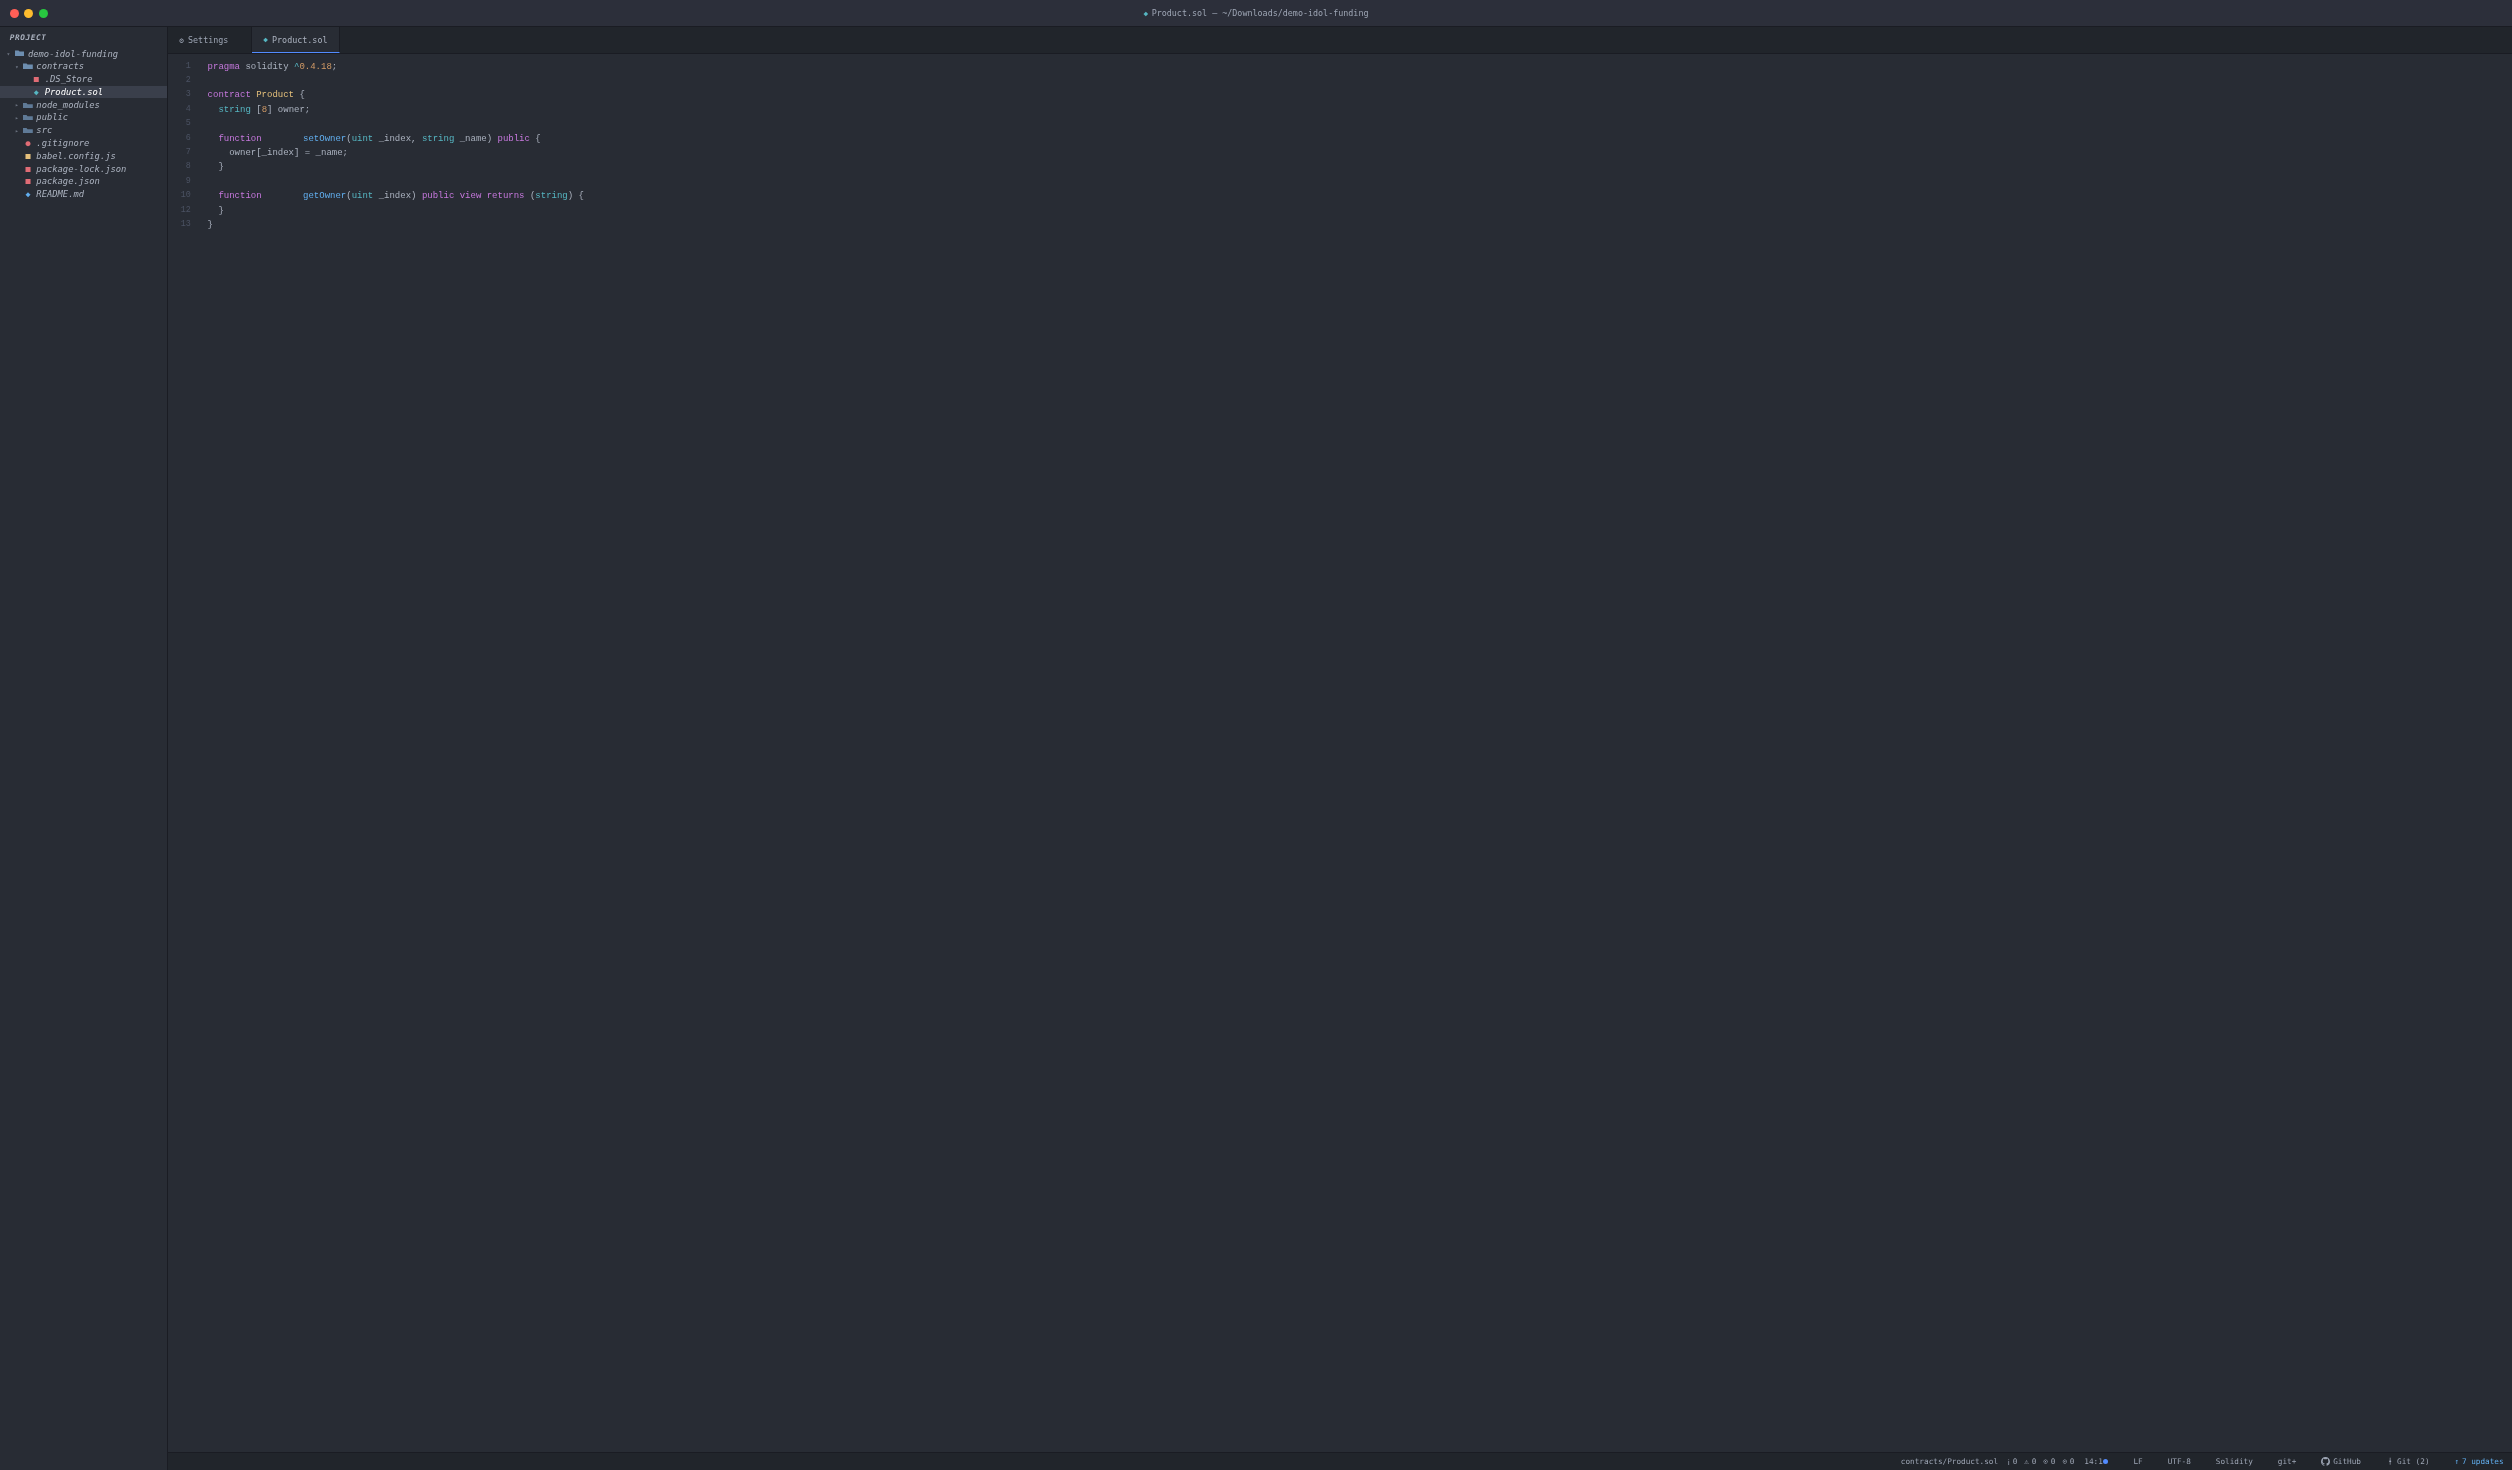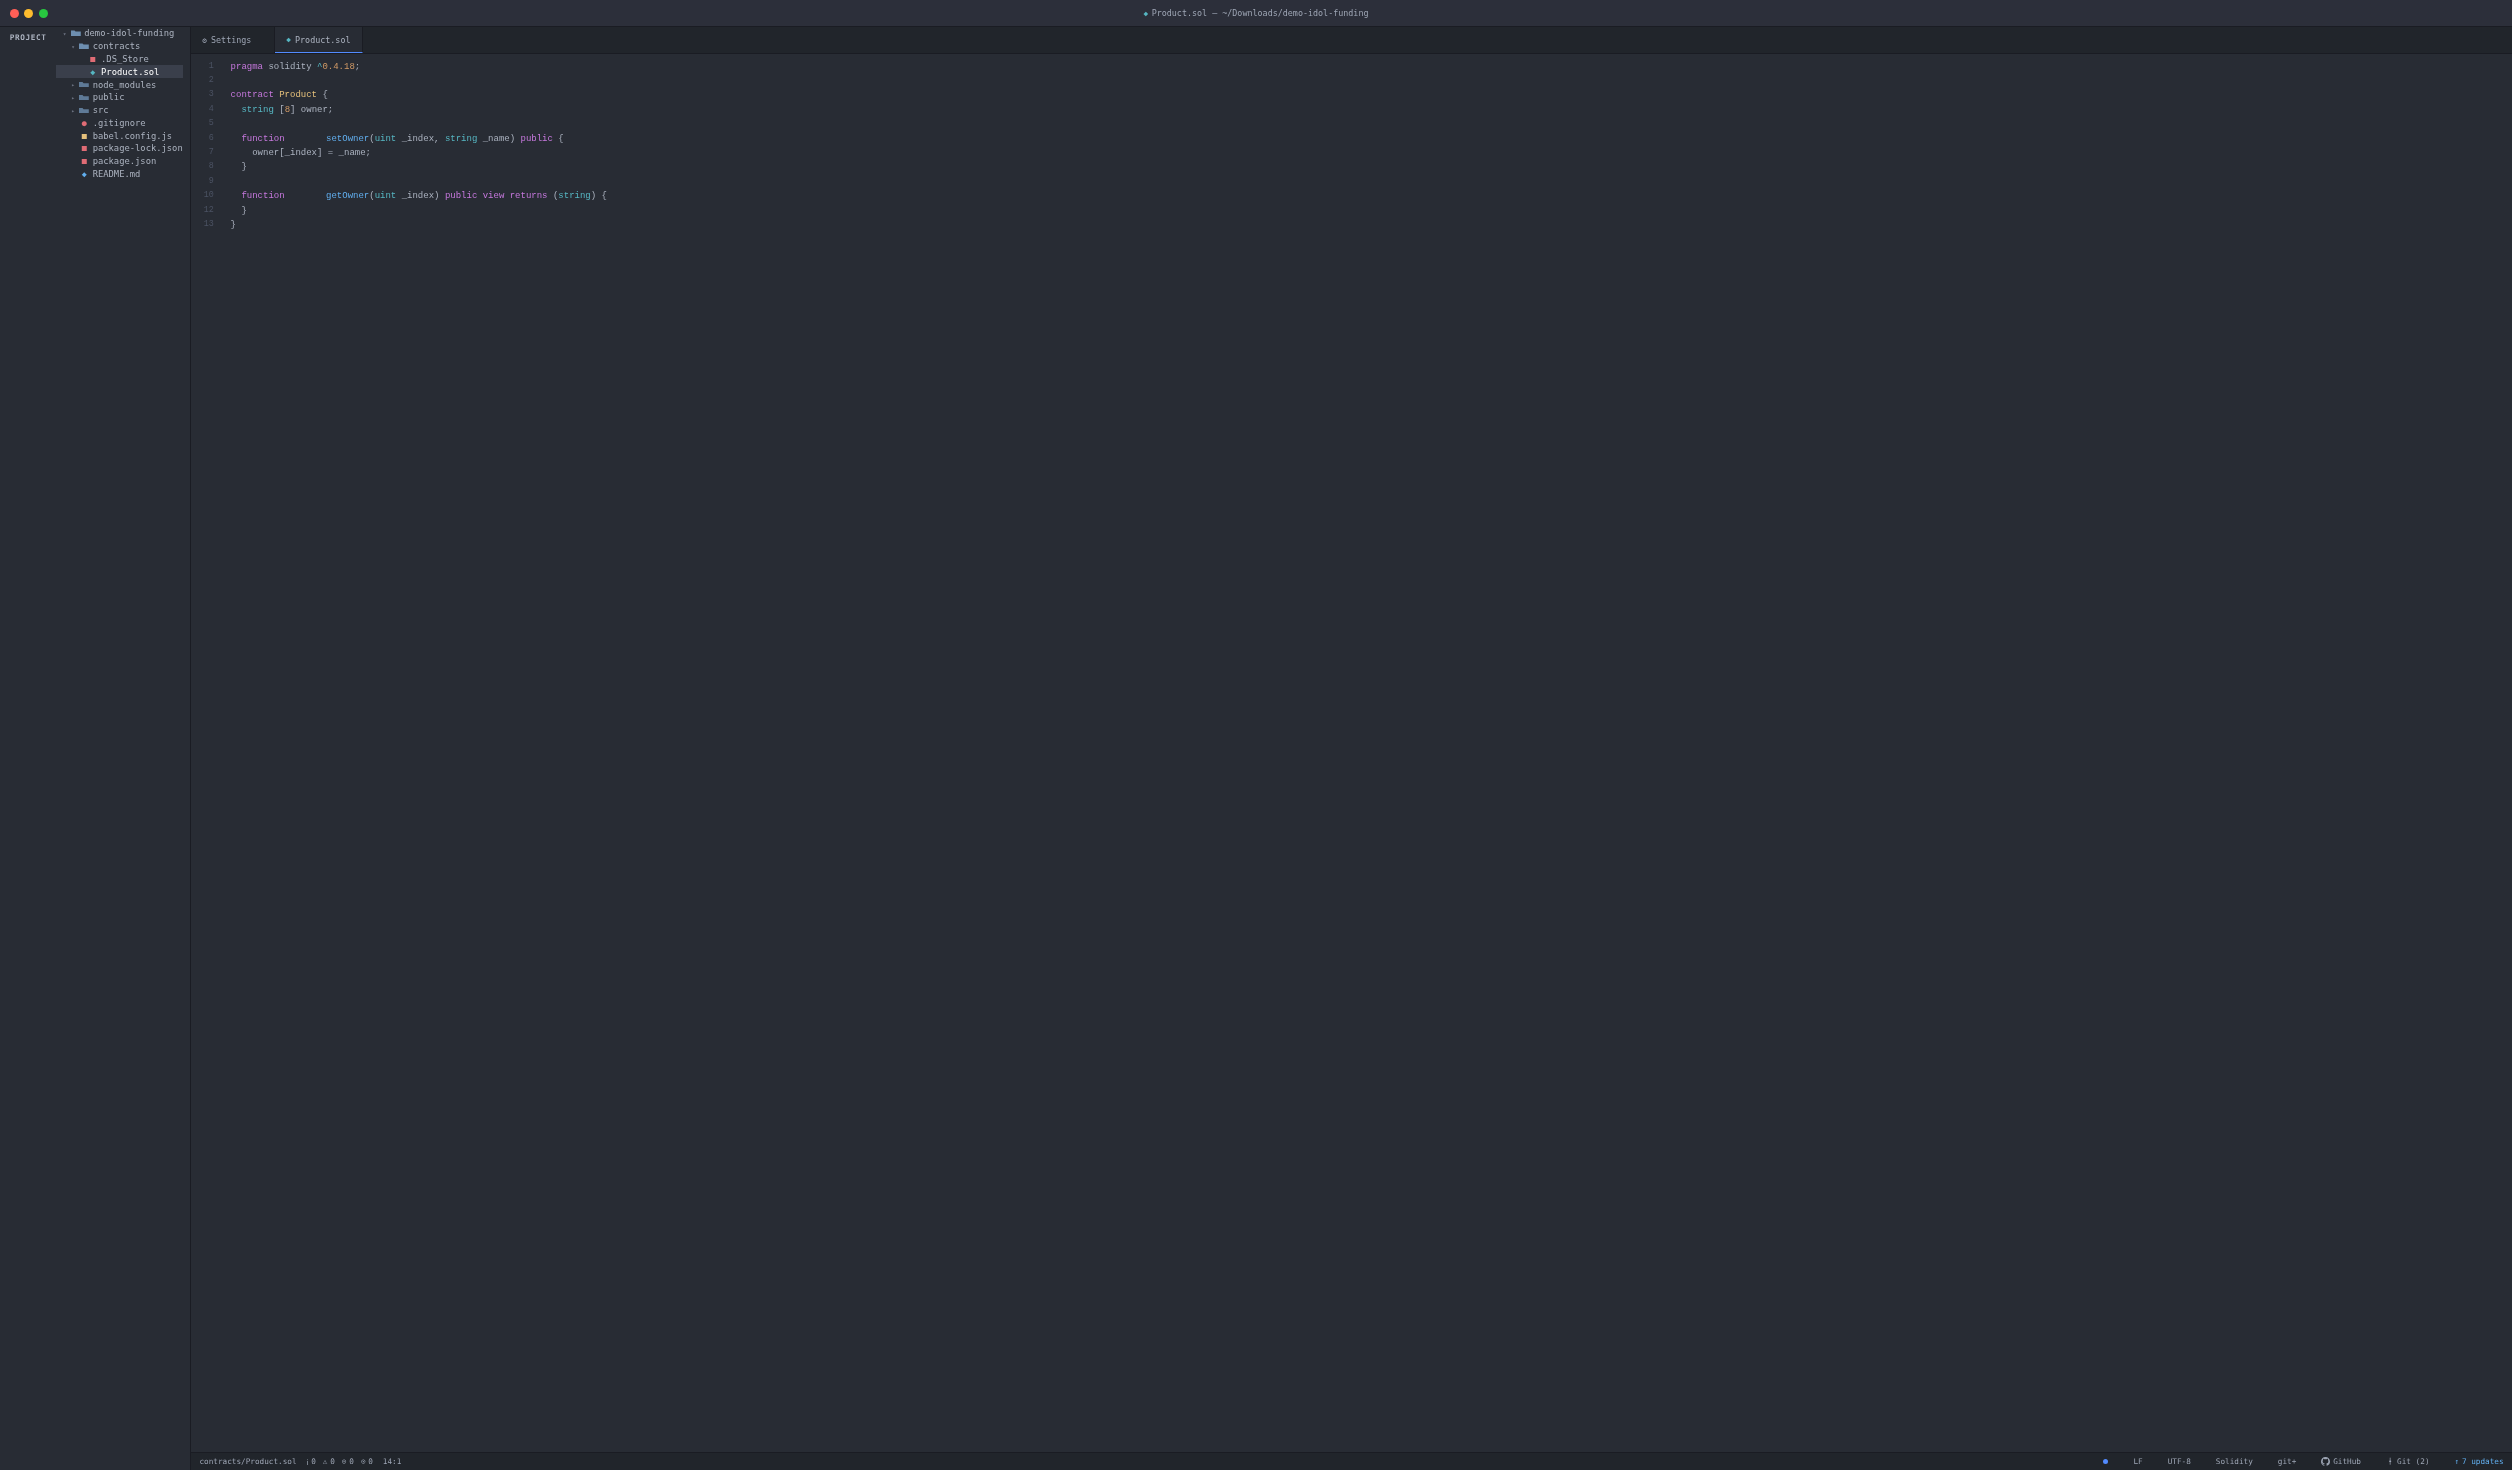"PROJECT" .sidebar { flex-direction: none -> column; font-style: none -> italic; width: 191px -> 168px }
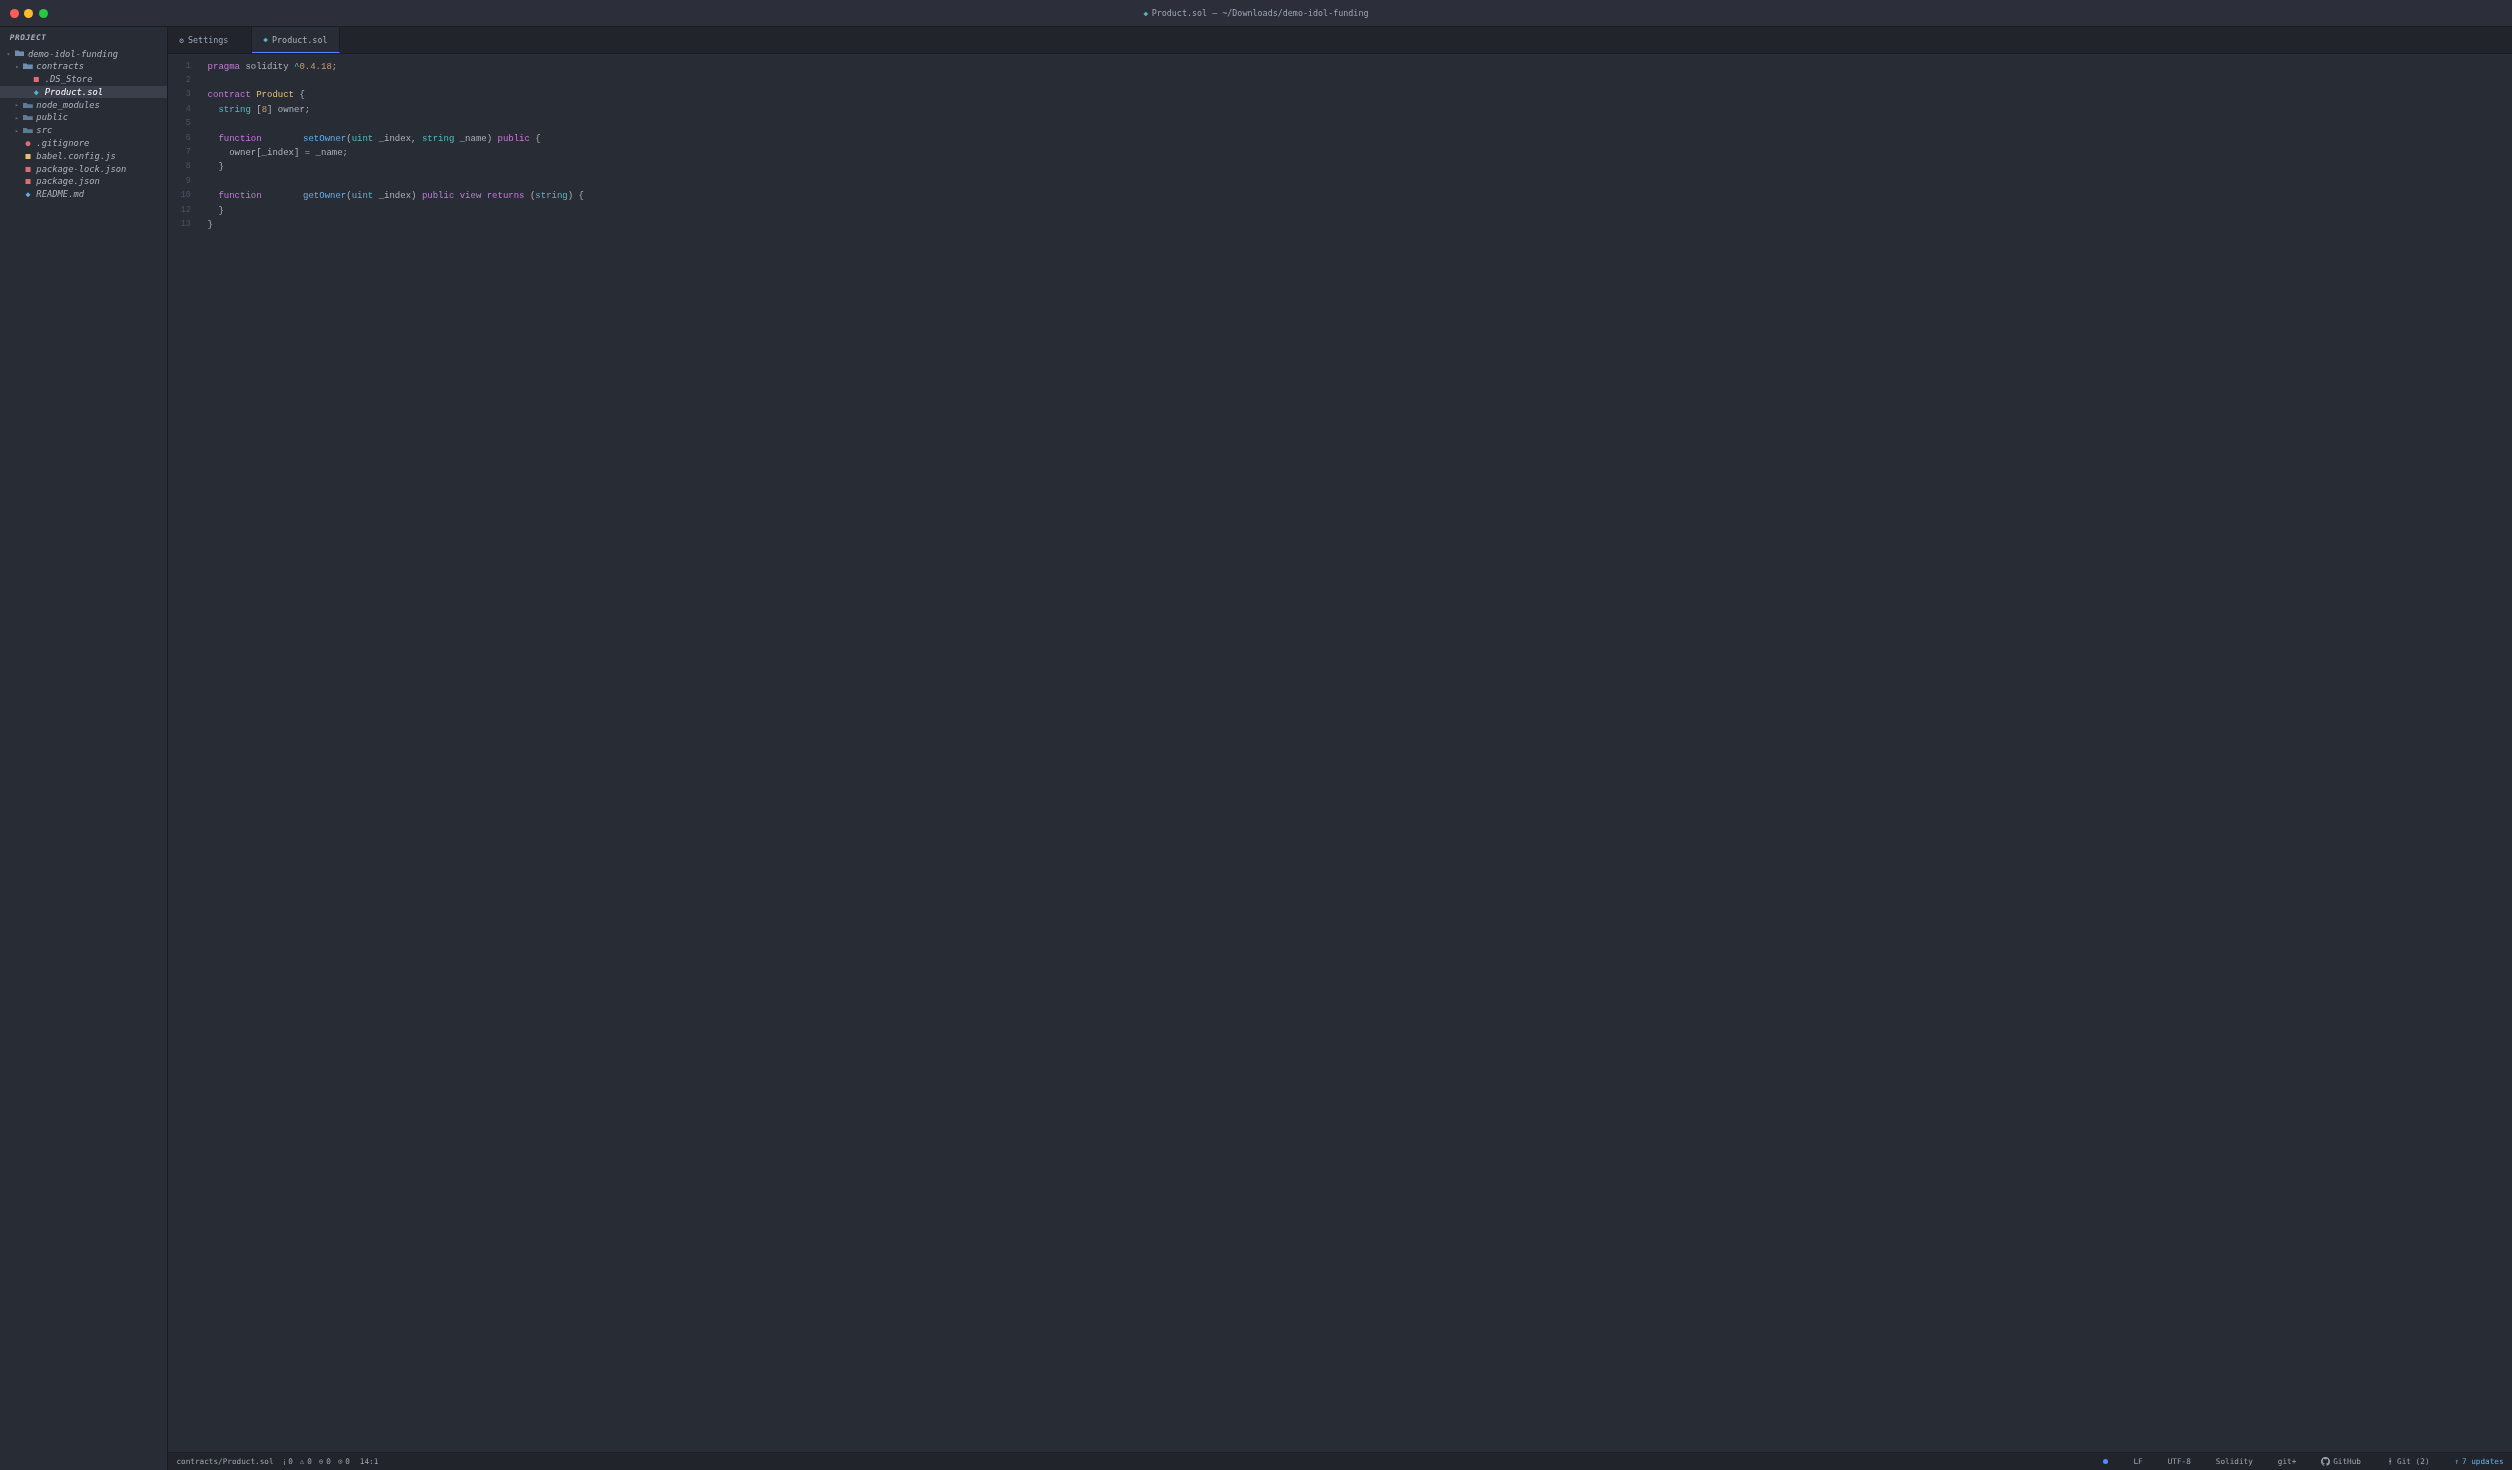"contracts/Product.sol" .status-bar { justify-content: space-between -> flex-end }
